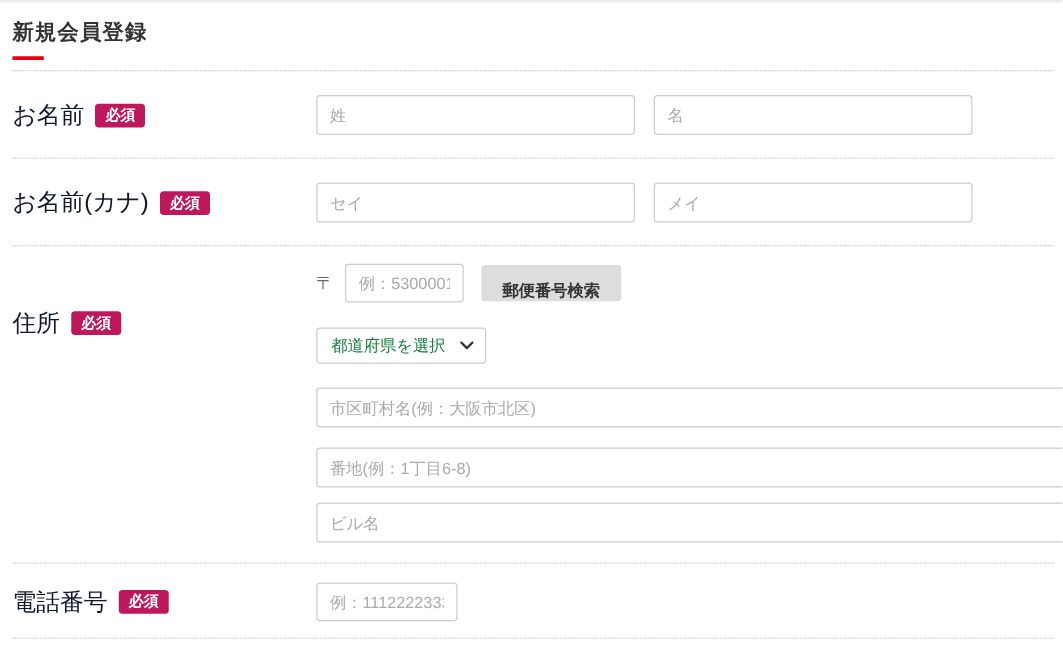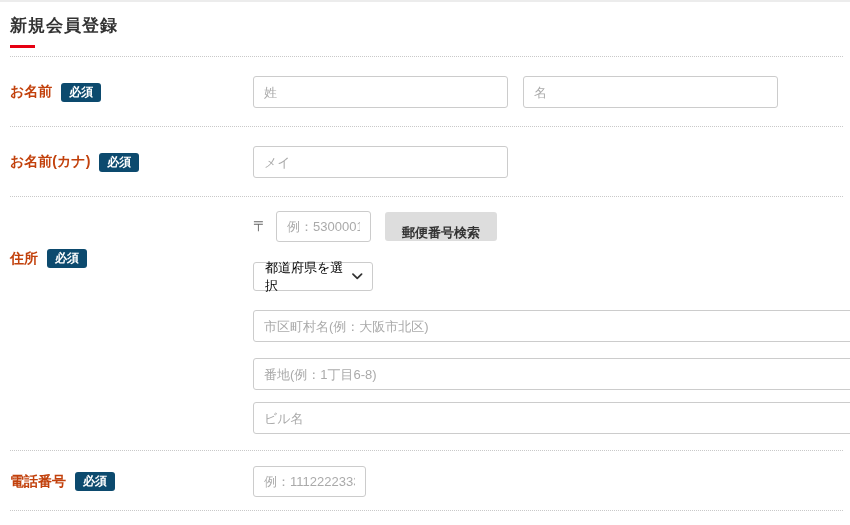"お名前" .label-text { color: #c2410c -> #0f172a; font-size: 14px -> 19px; font-weight: bold -> normal }
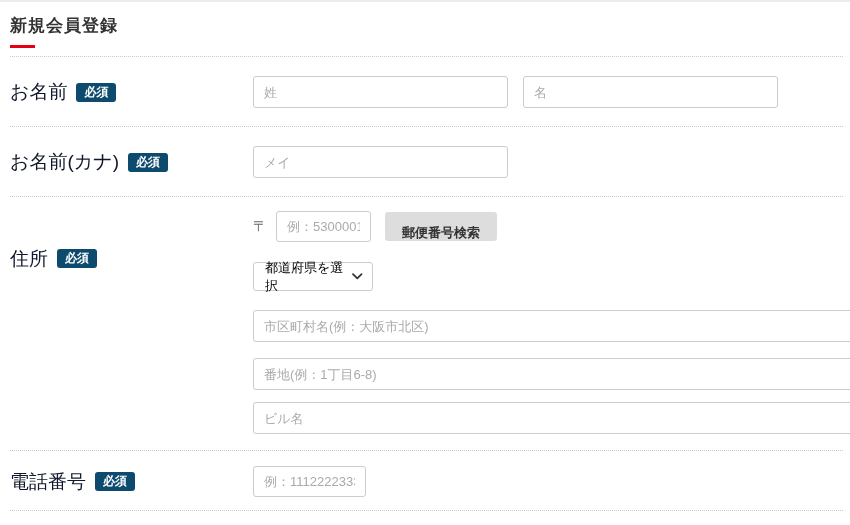"必須" .badge { background: #0c4a6e -> #be185d }
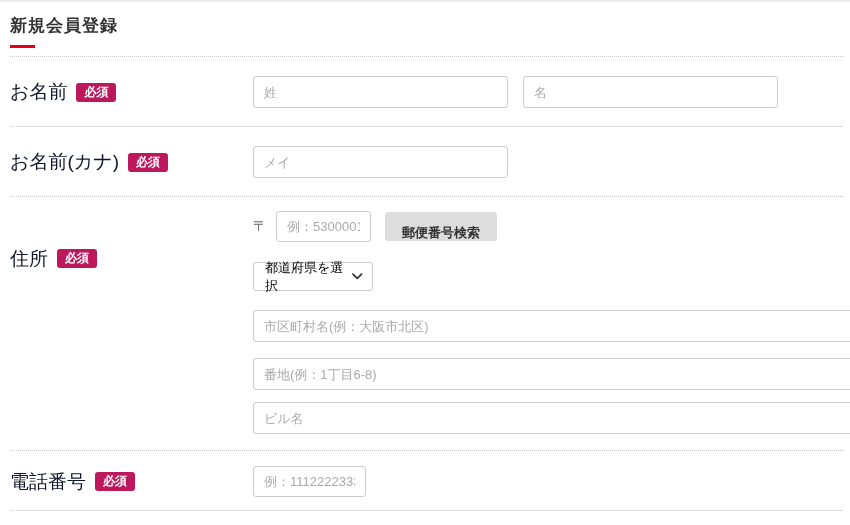"セイ" input.tb { html: none -> <input> }
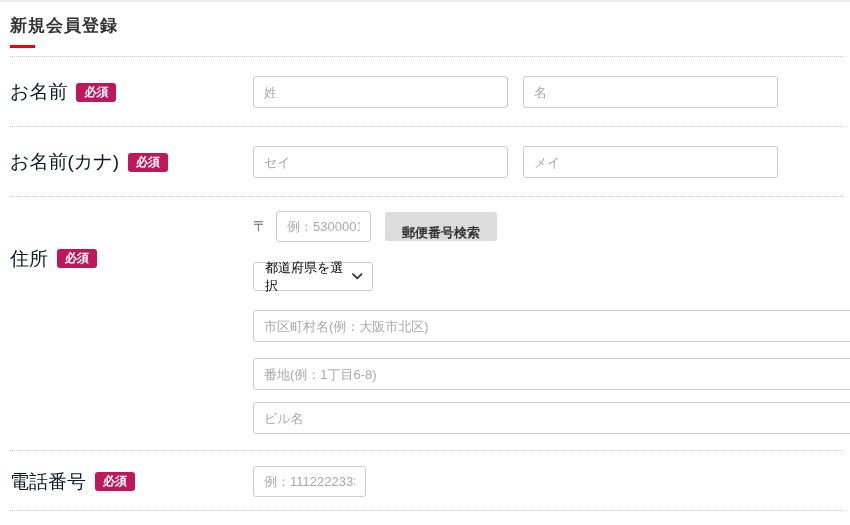"都道府県を選択" .select-box { color: #000000 -> #15803d; width: 120px -> 136px }
